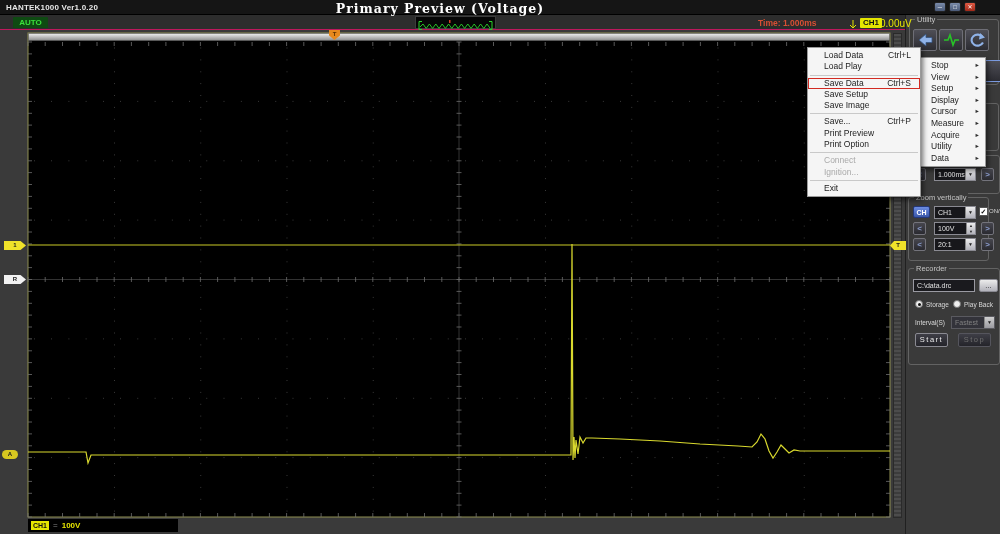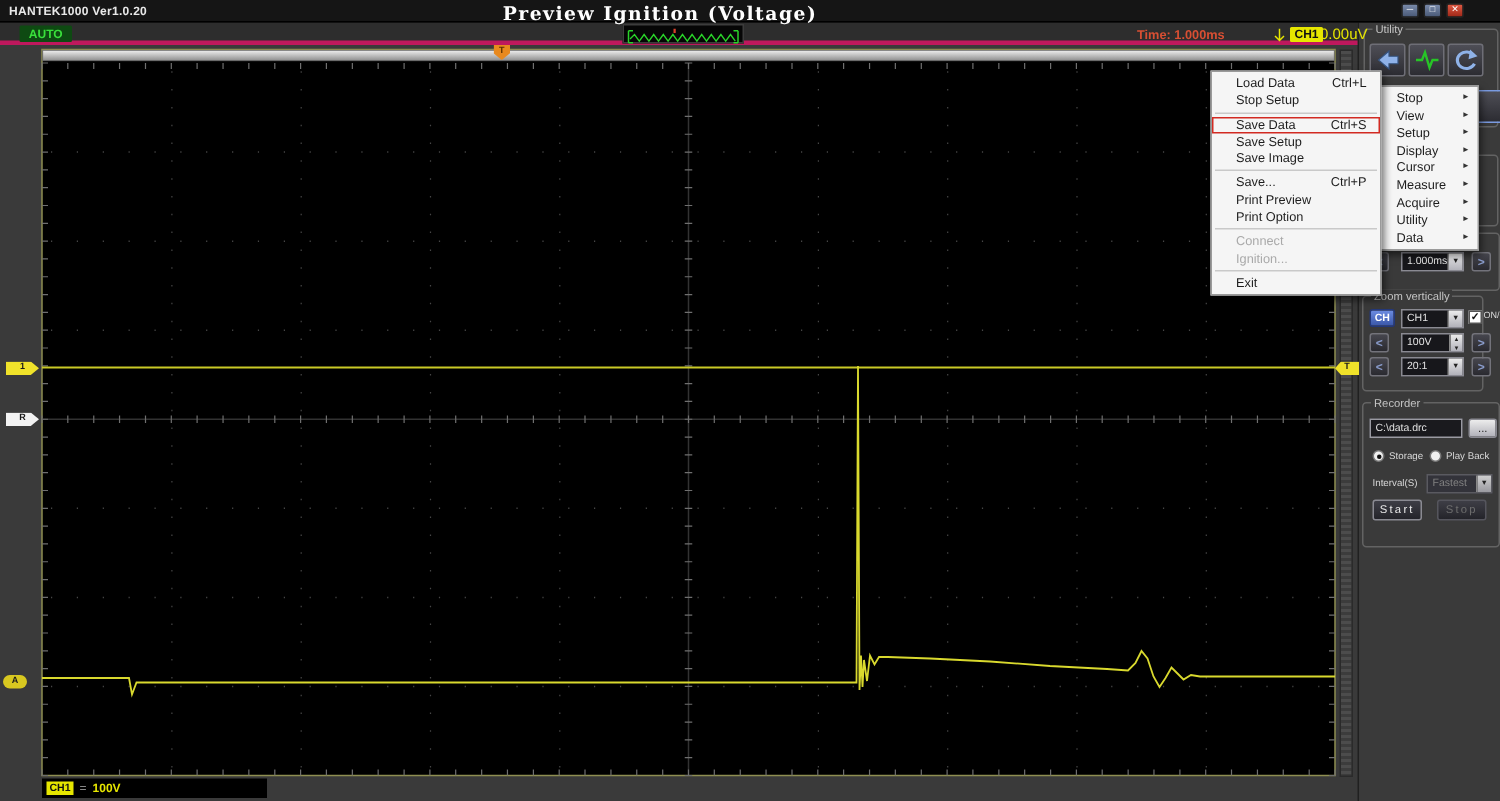"Preview Ignition (Voltage)" span { text: Preview Ignition -> Primary Preview }
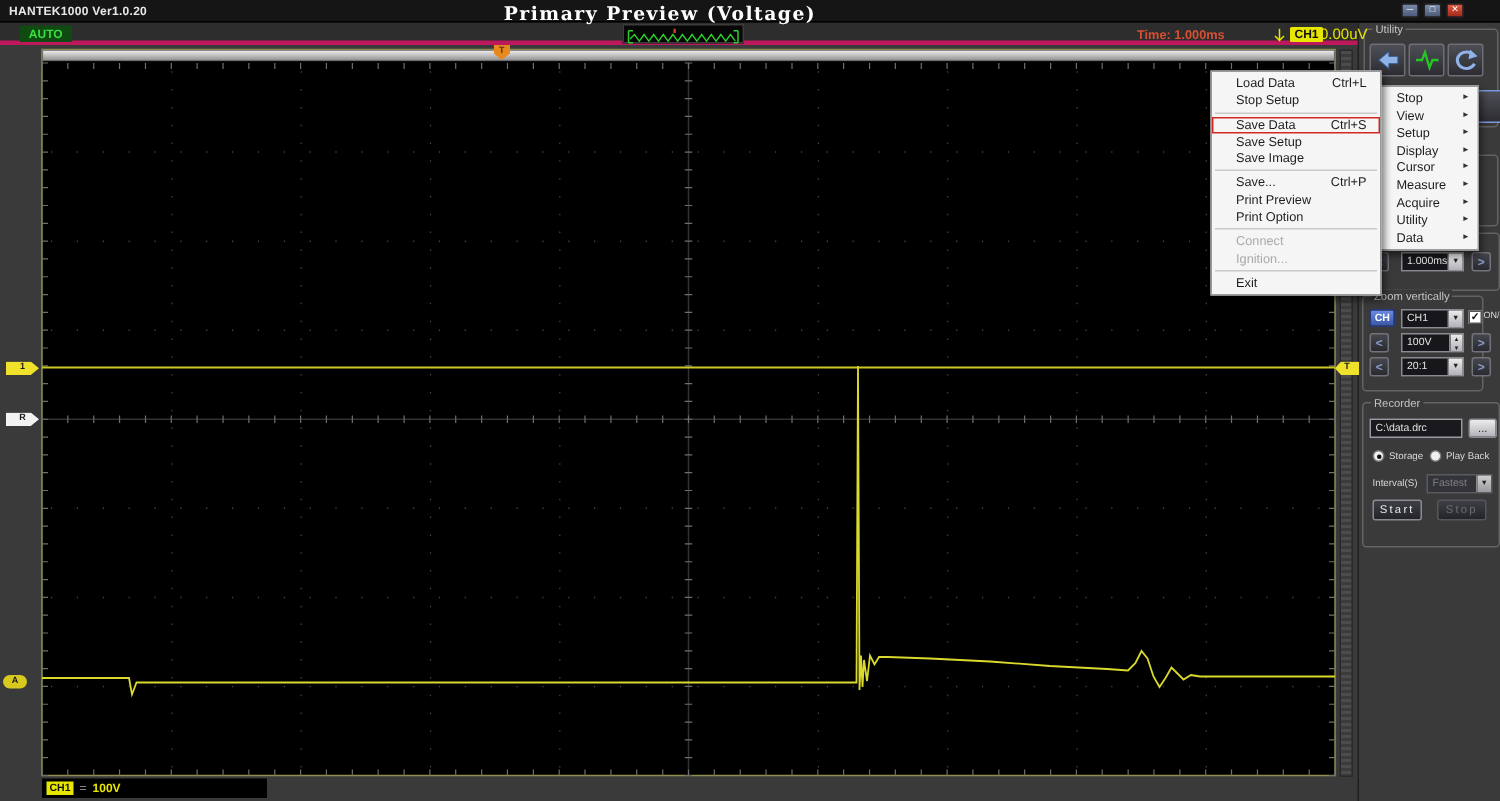"AUTO" #toolbar { border-bottom: 3px solid #be185d -> 1px solid #be185d }
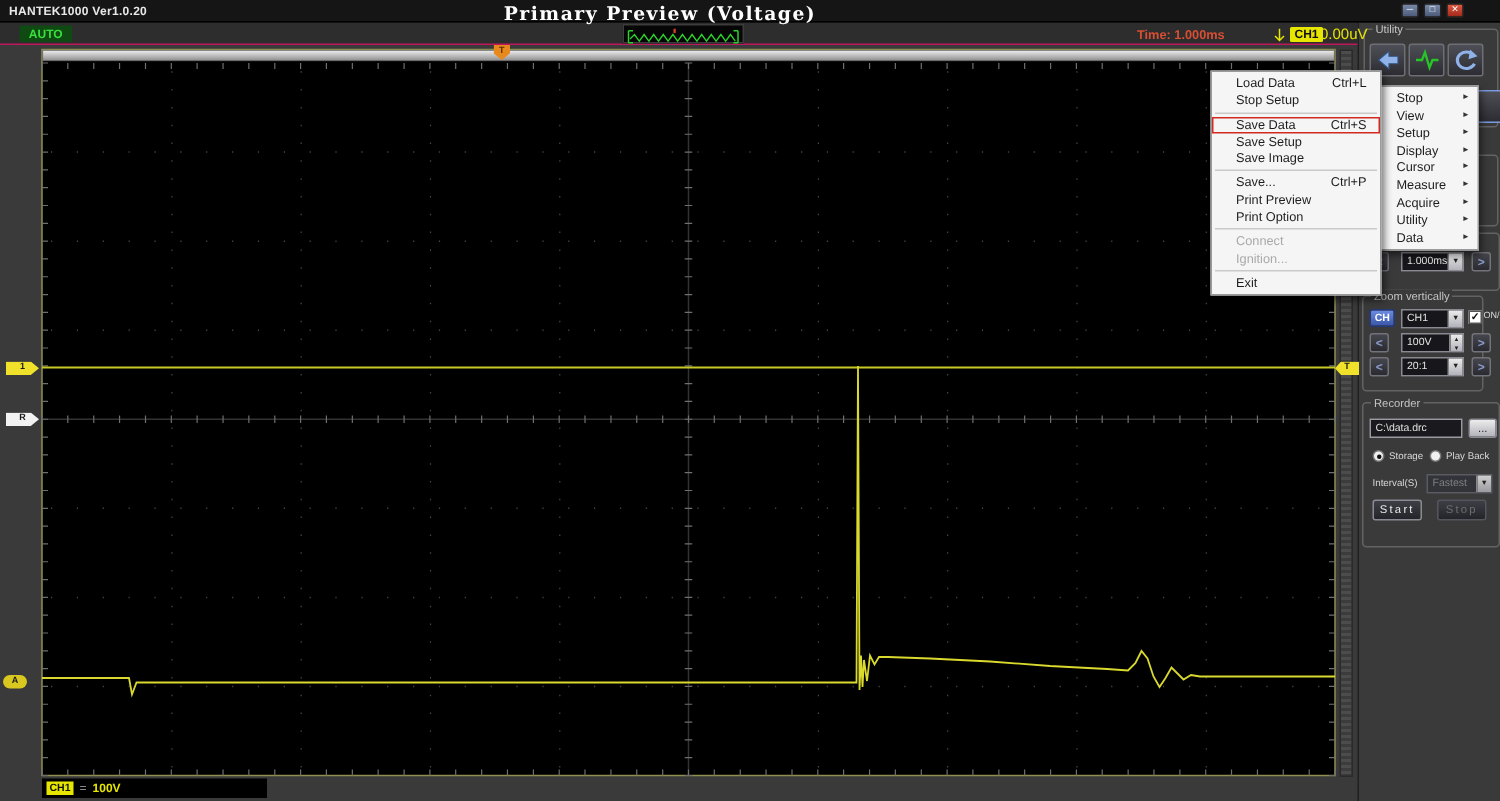"Stop Setup" span { text: Stop Setup -> Load Play }
